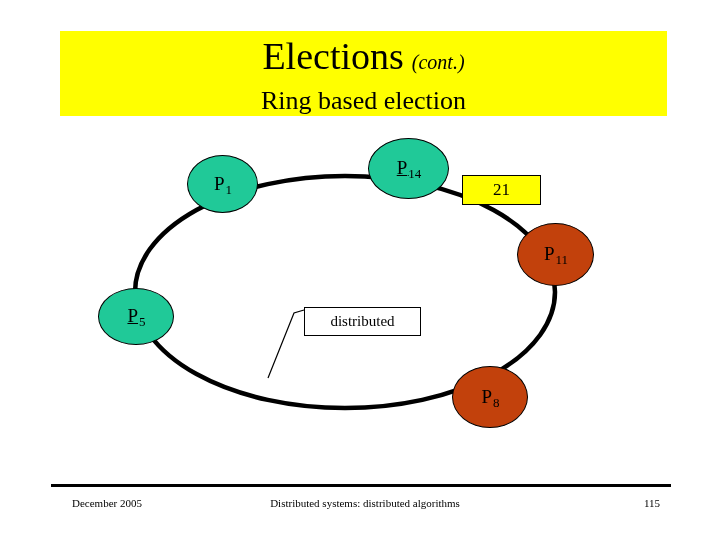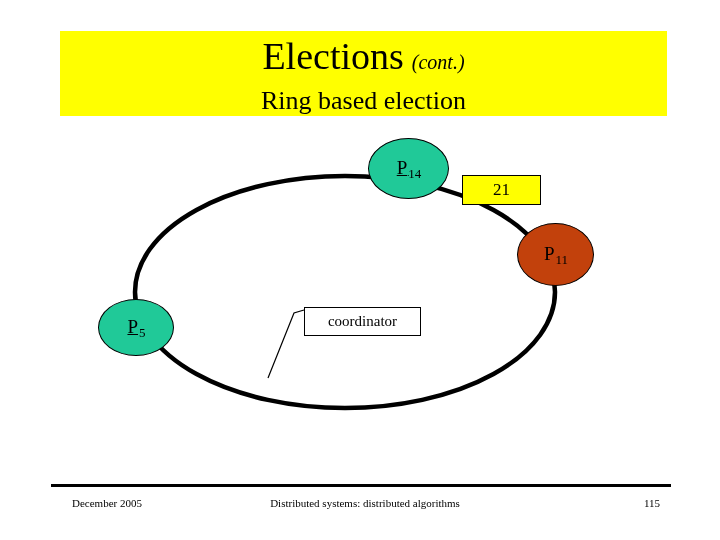"P1" div.node { html: none -> <div> <span>P<sub>1</sub></span> </div> }
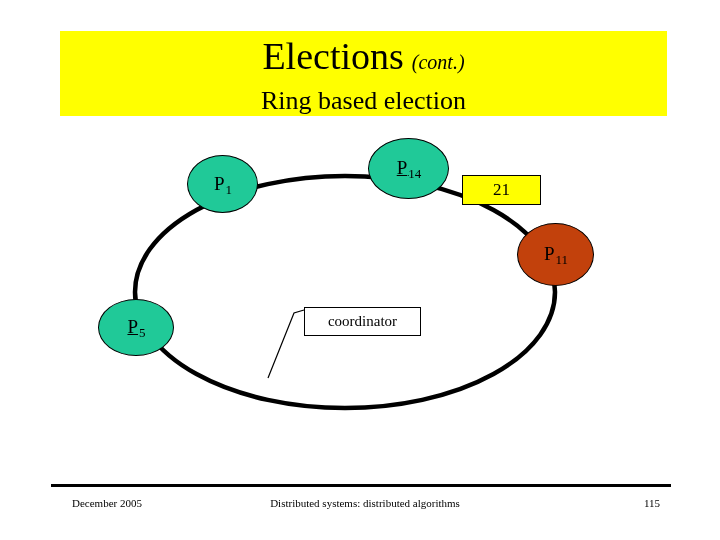"P5" #node-p5 { top: 299px -> 288px }
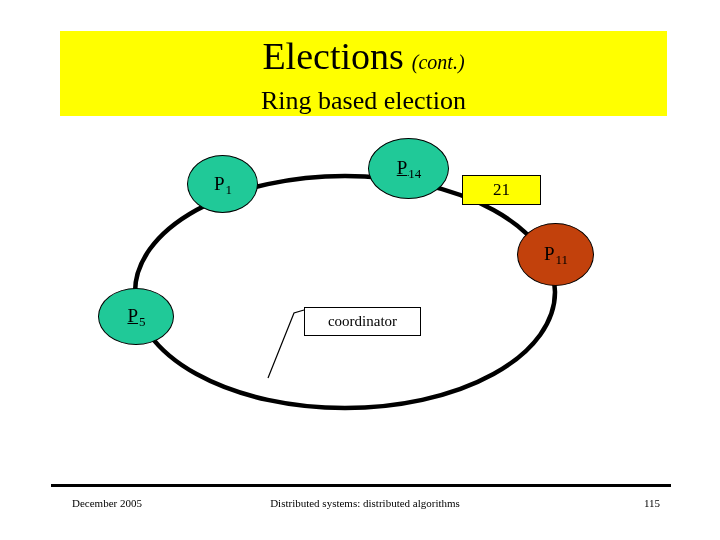"coordinator" div { text: coordinator -> distributed }
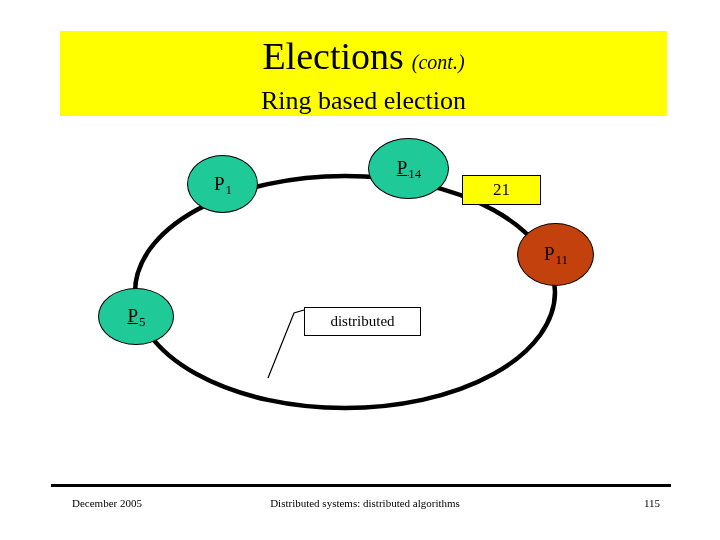"P8" div.node { html: none -> <div> <span>P<sub>8</sub></span> </div> }
